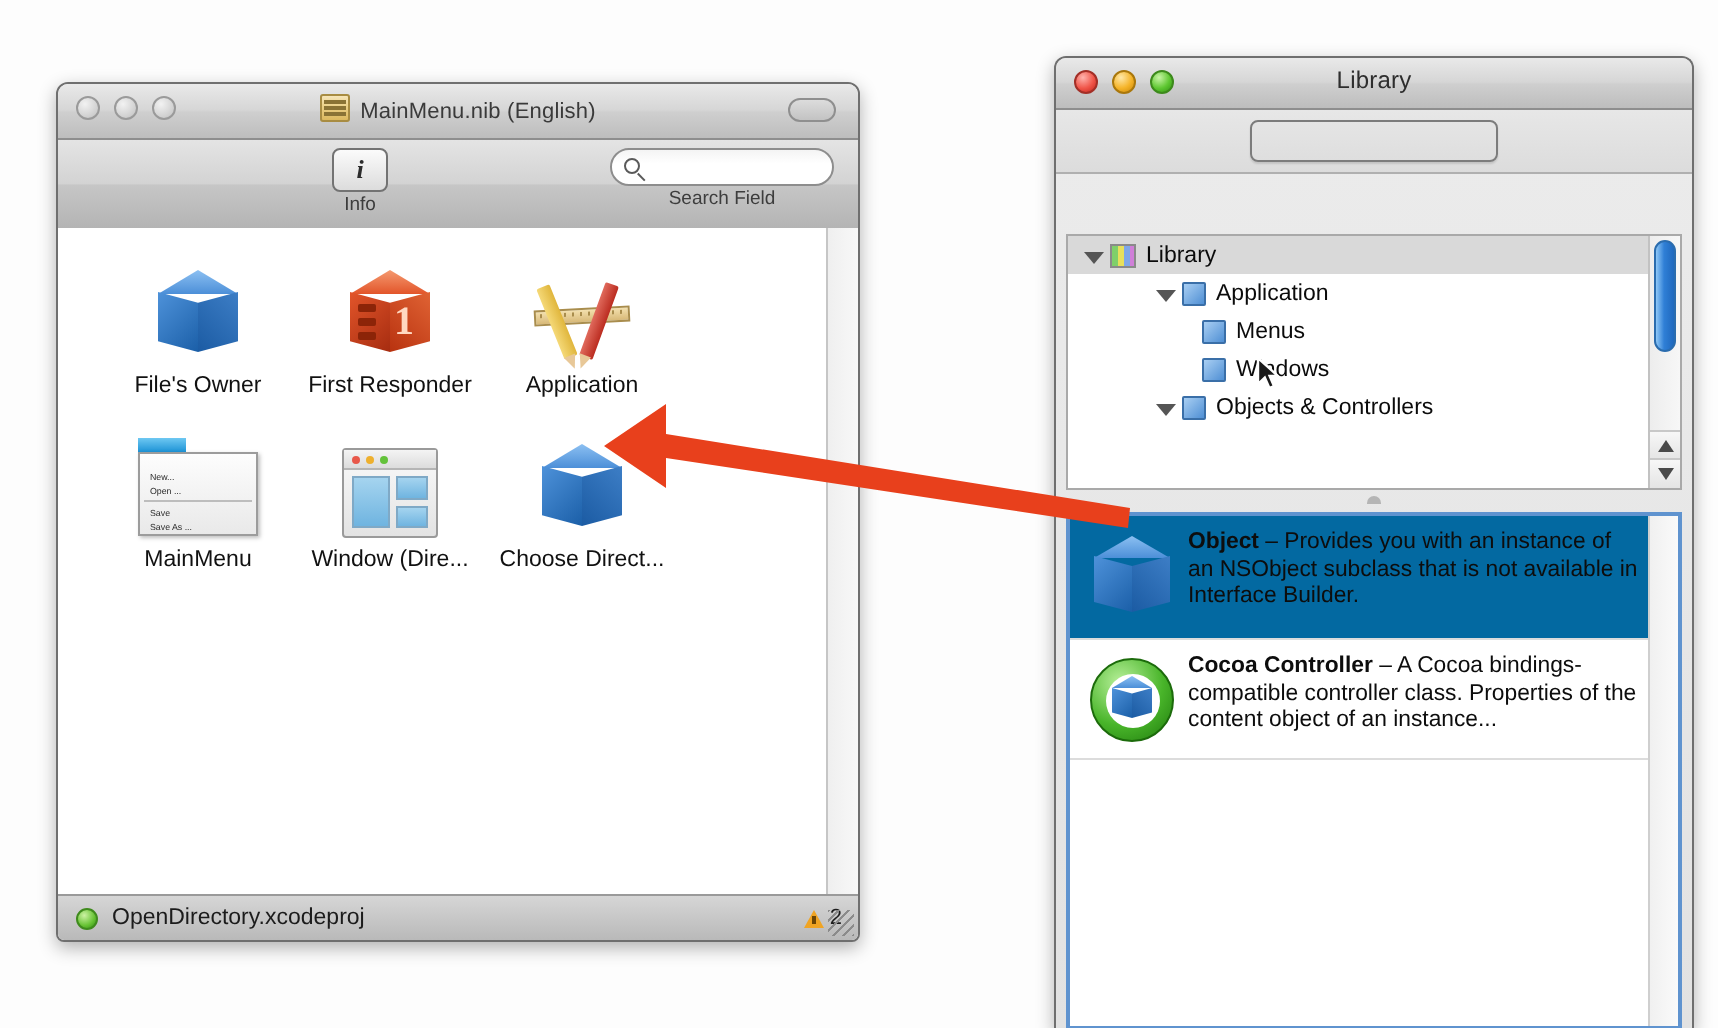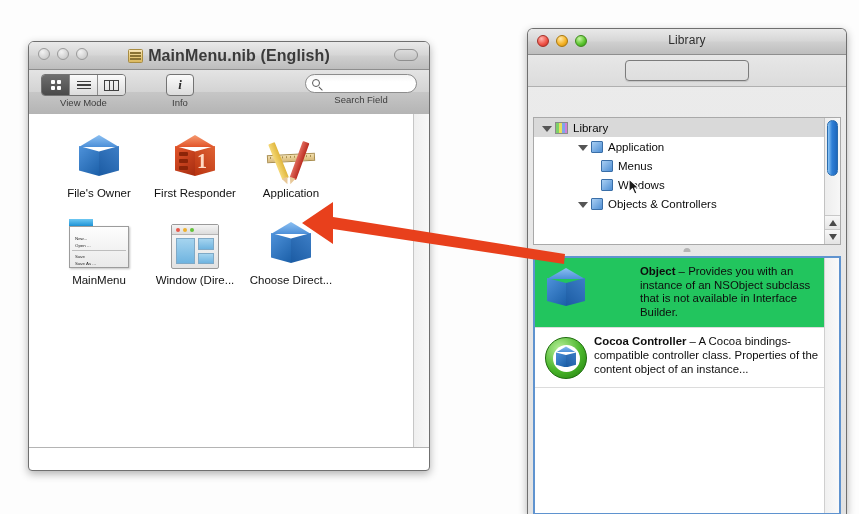"MainMenu.nib (English)" #nib-window .titlebar .title { font-size: 16px -> 11px; font-weight: bold -> none }
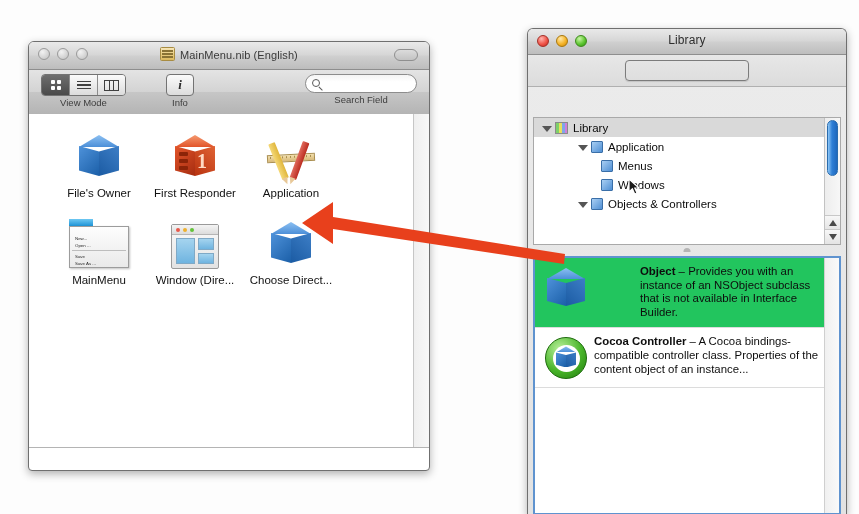"View Mode" div.tb-group { html: <div> <div> <div> <span> <i></i> <i></i> <i></i> <i></i> </span> </div> <div> <span> <i></i> <i></i> <i></i> </span> </div> <div> <span> <i></i> <i></i> <i></i> </span> </div> </div> <div>View Mode</div> </div> -> none }
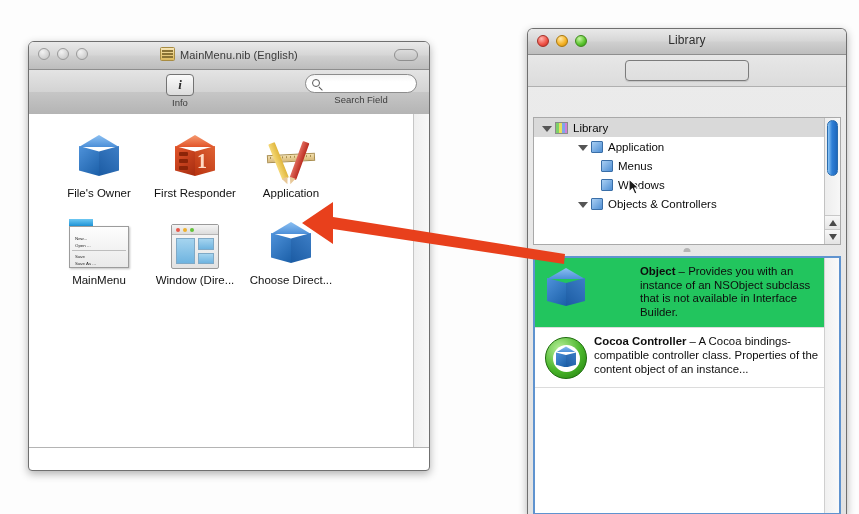"Object – Provides you with" .lrow.sel { background: #22c55e -> #0369a1; gap: 46px -> none }
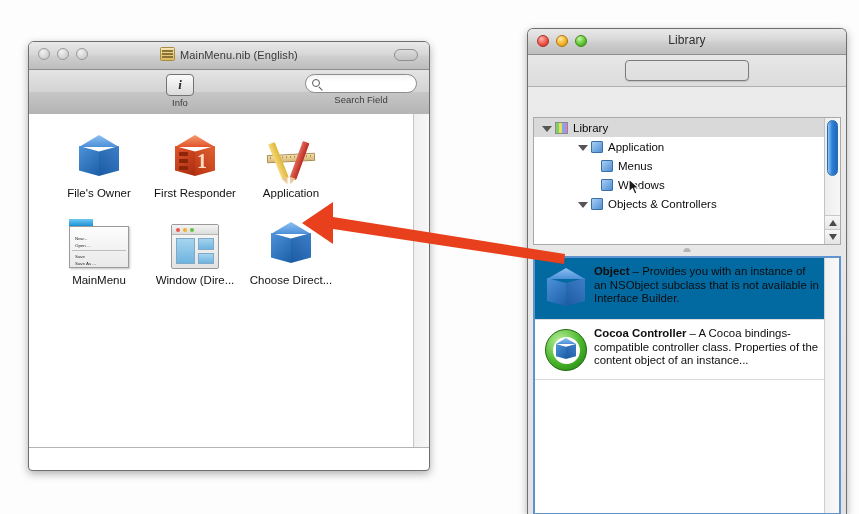"OpenDirectory.xcodeproj" div.statusbar { html: none -> <div> <span></span> <span>OpenDirectory.xcodeproj</span> <span> <span></span> <span>2</span> </span> <span></span> </div> }
